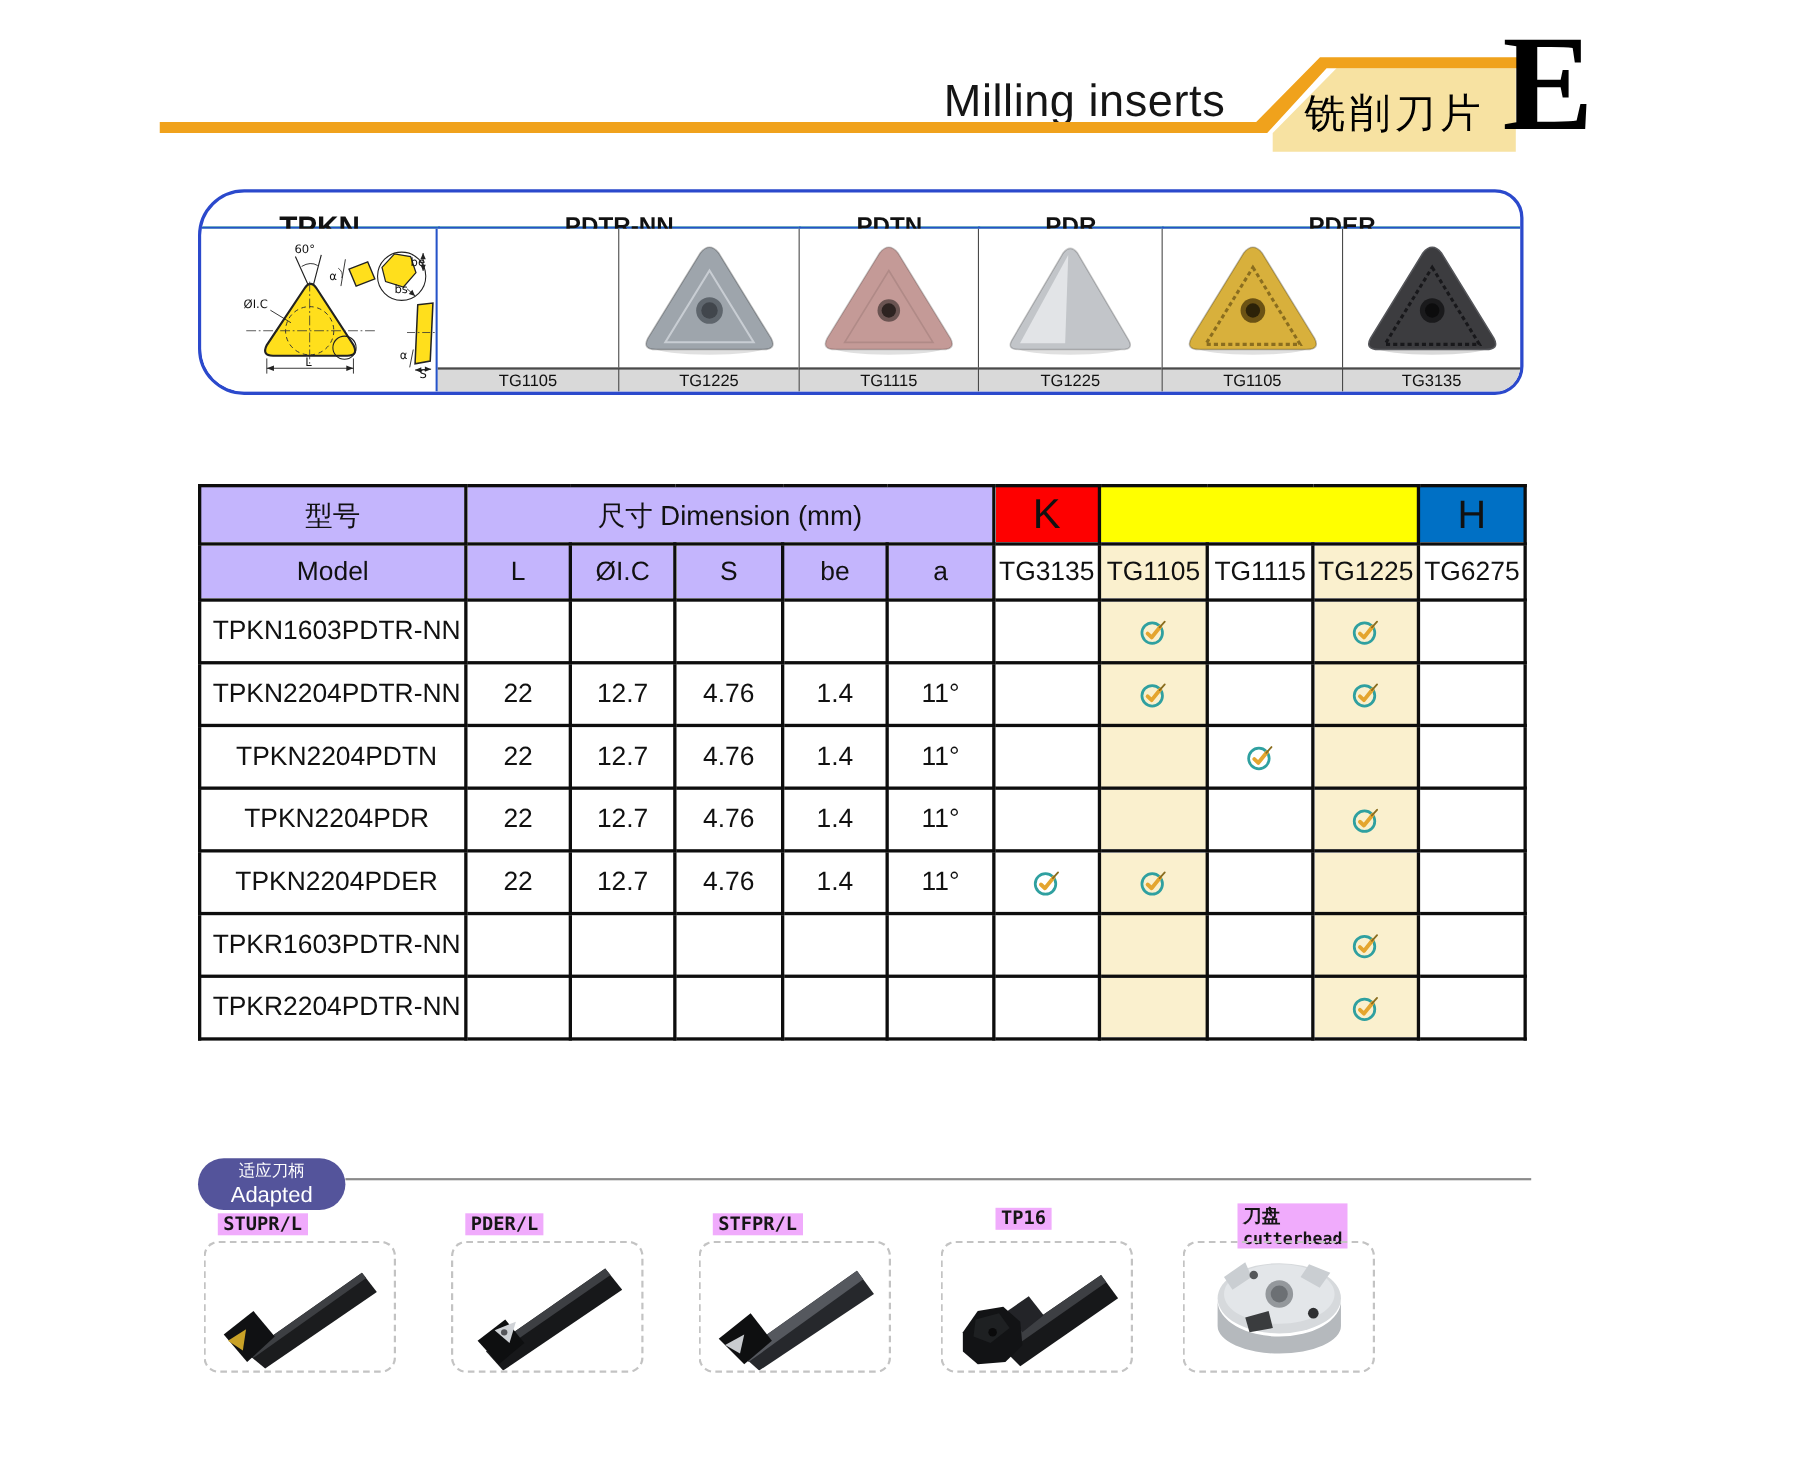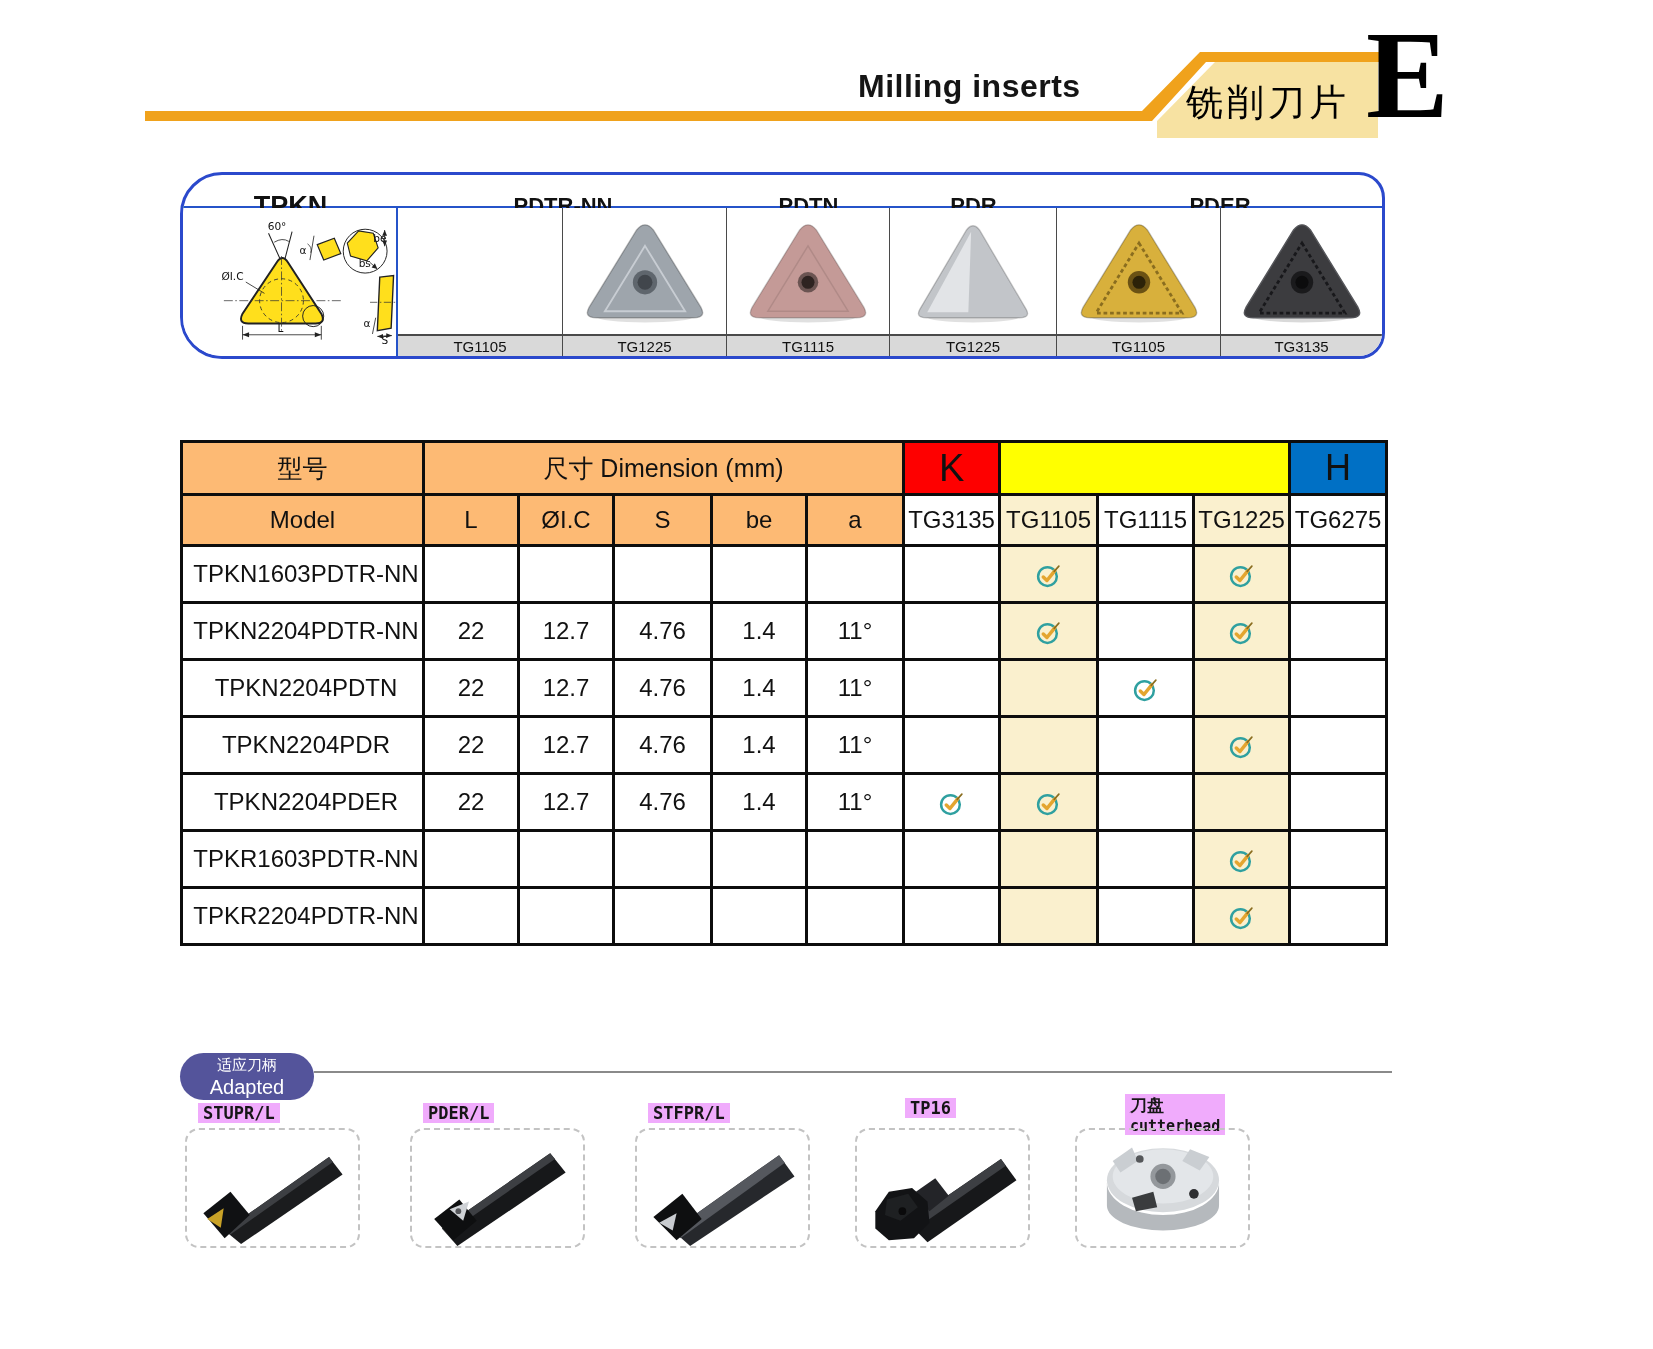"Milling inserts" .title-en { font-size: 32px -> 41px; font-weight: bold -> normal }
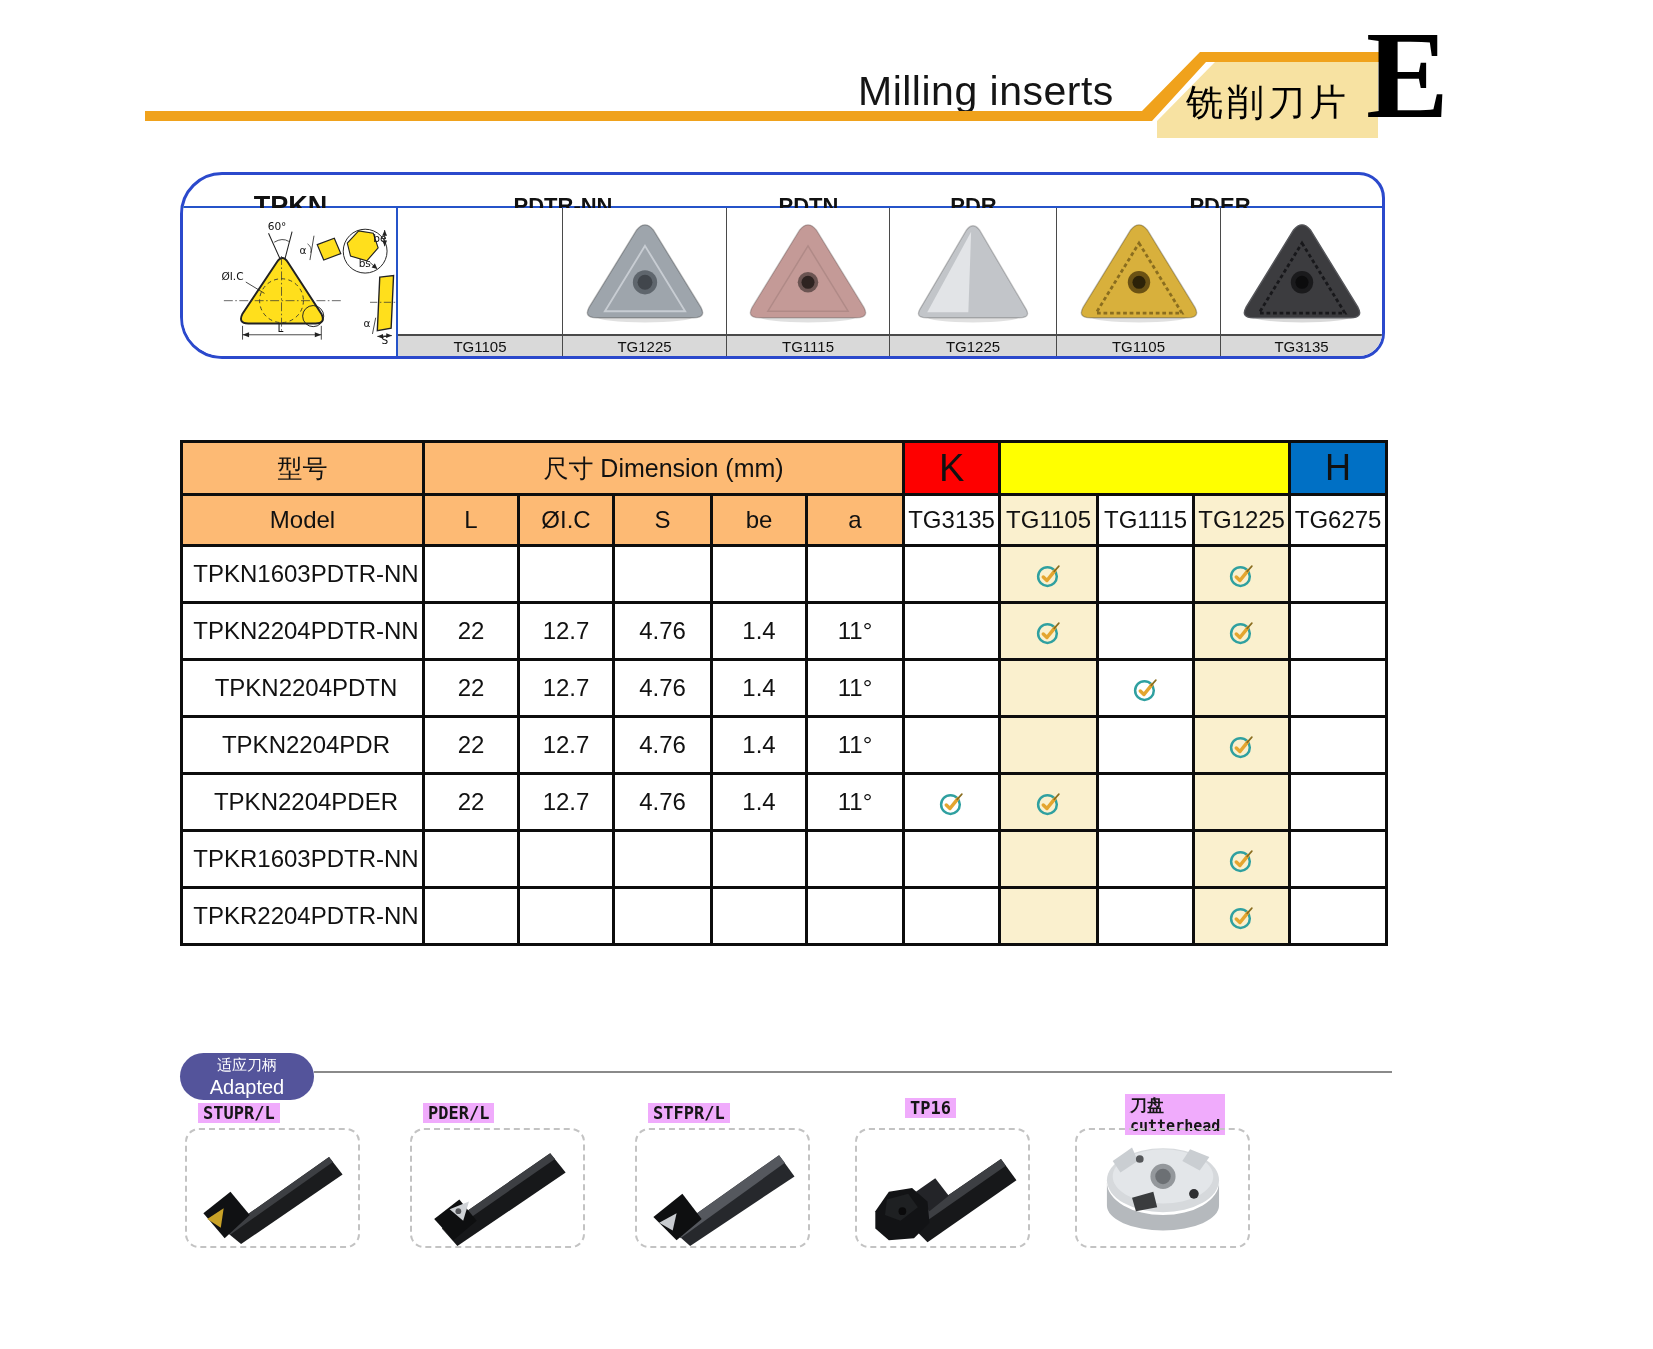"型号" .tan { background: #fdba74 -> #c4b5fd }
